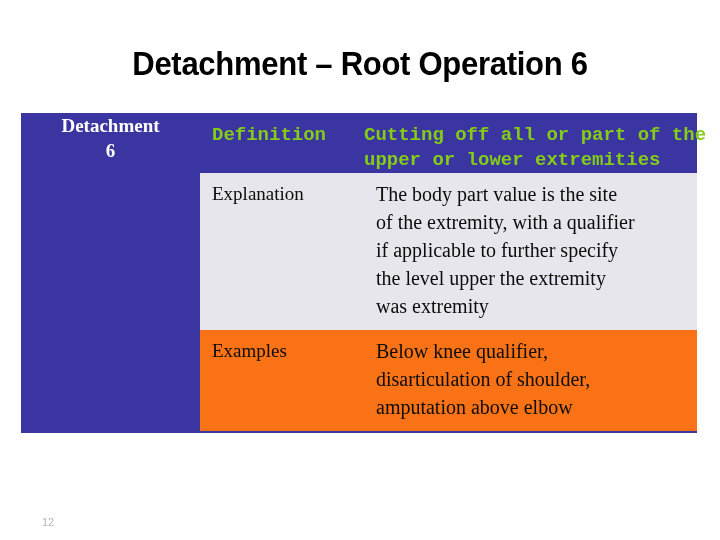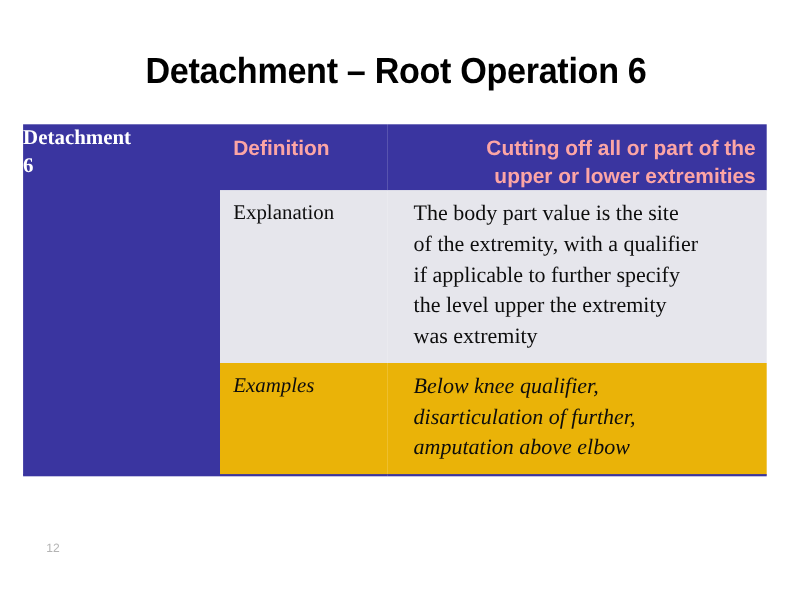"Detachment" .cell-rowspan-blue { text-align: none -> center }
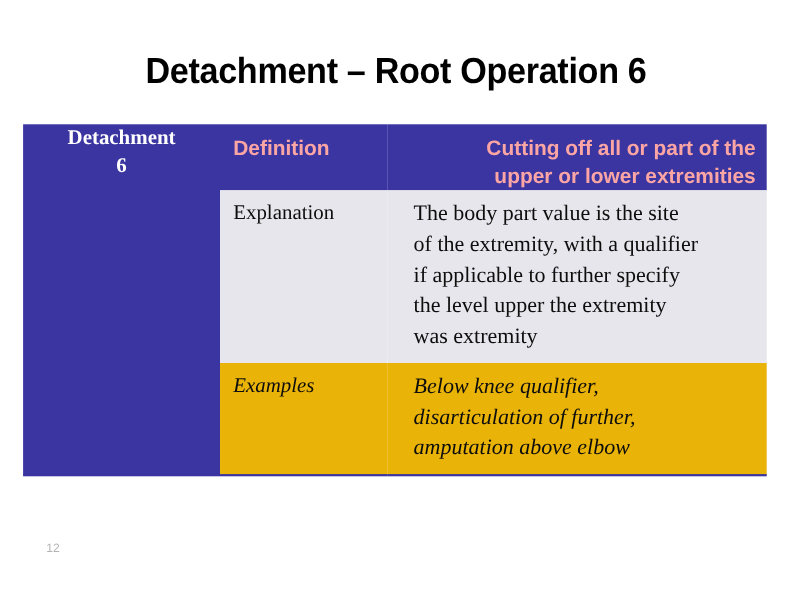"Definition" .hdr { color: #fca5a5 -> #84cc16; font-family: Liberation Sans, sans-serif -> Liberation Mono, monospace }
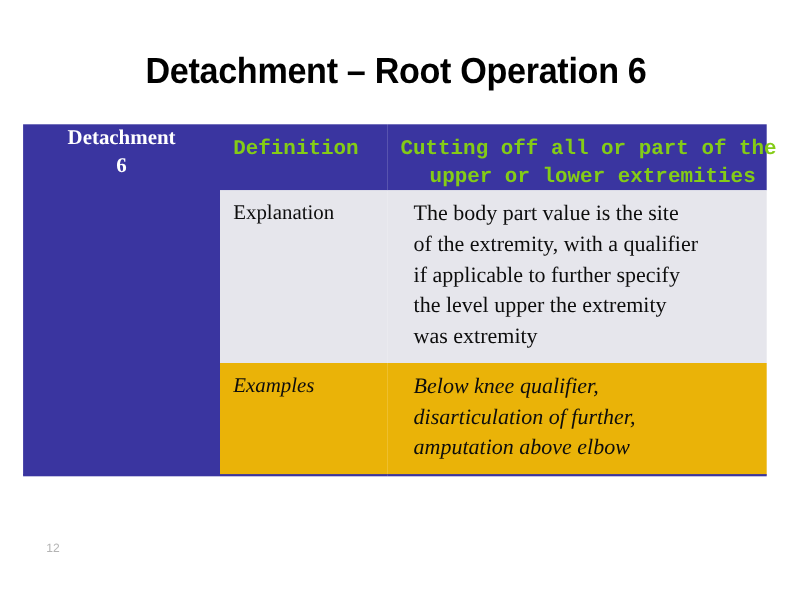"Cutting off all or part" .hdr-value { text-align: right -> none }
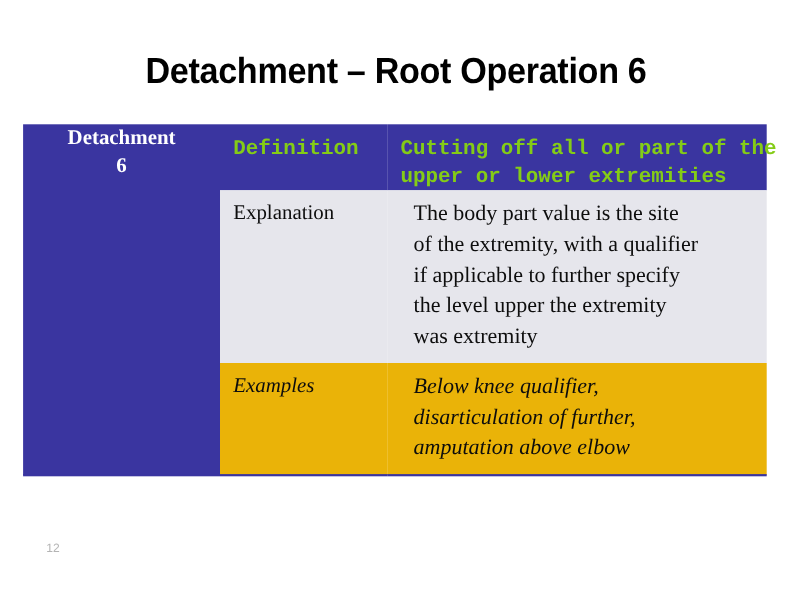"Examples" .row-examples td { background: #eab308 -> #f97316; font-style: italic -> none }
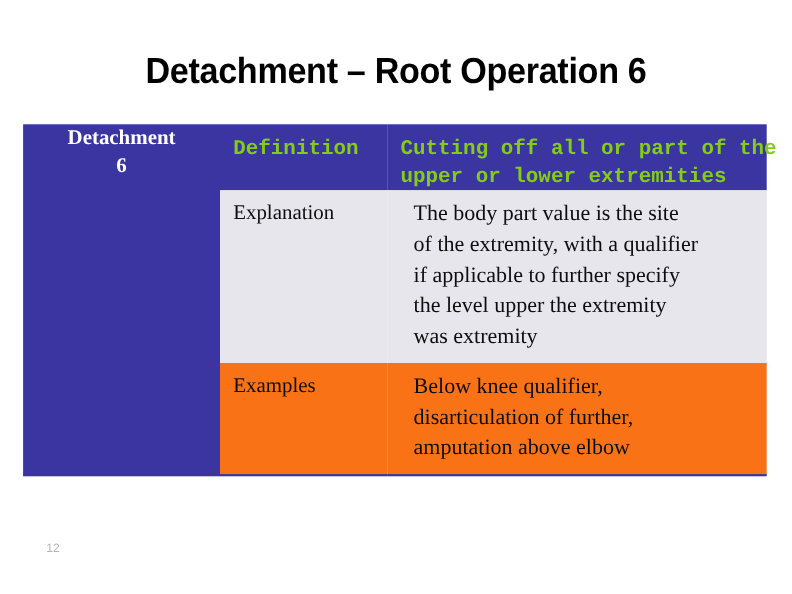"disarticulation of further," span.ln { text: further -> shoulder }
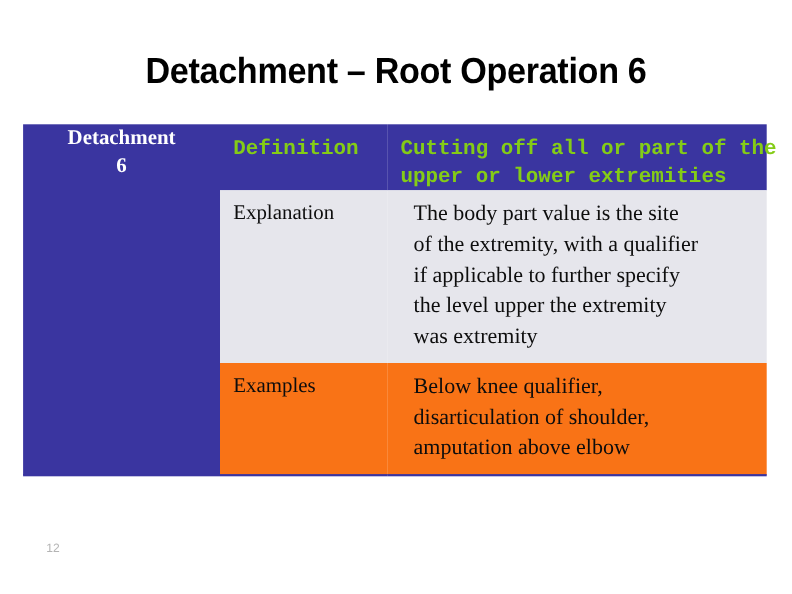"12" #slide-number { top: 493px -> 516px }
